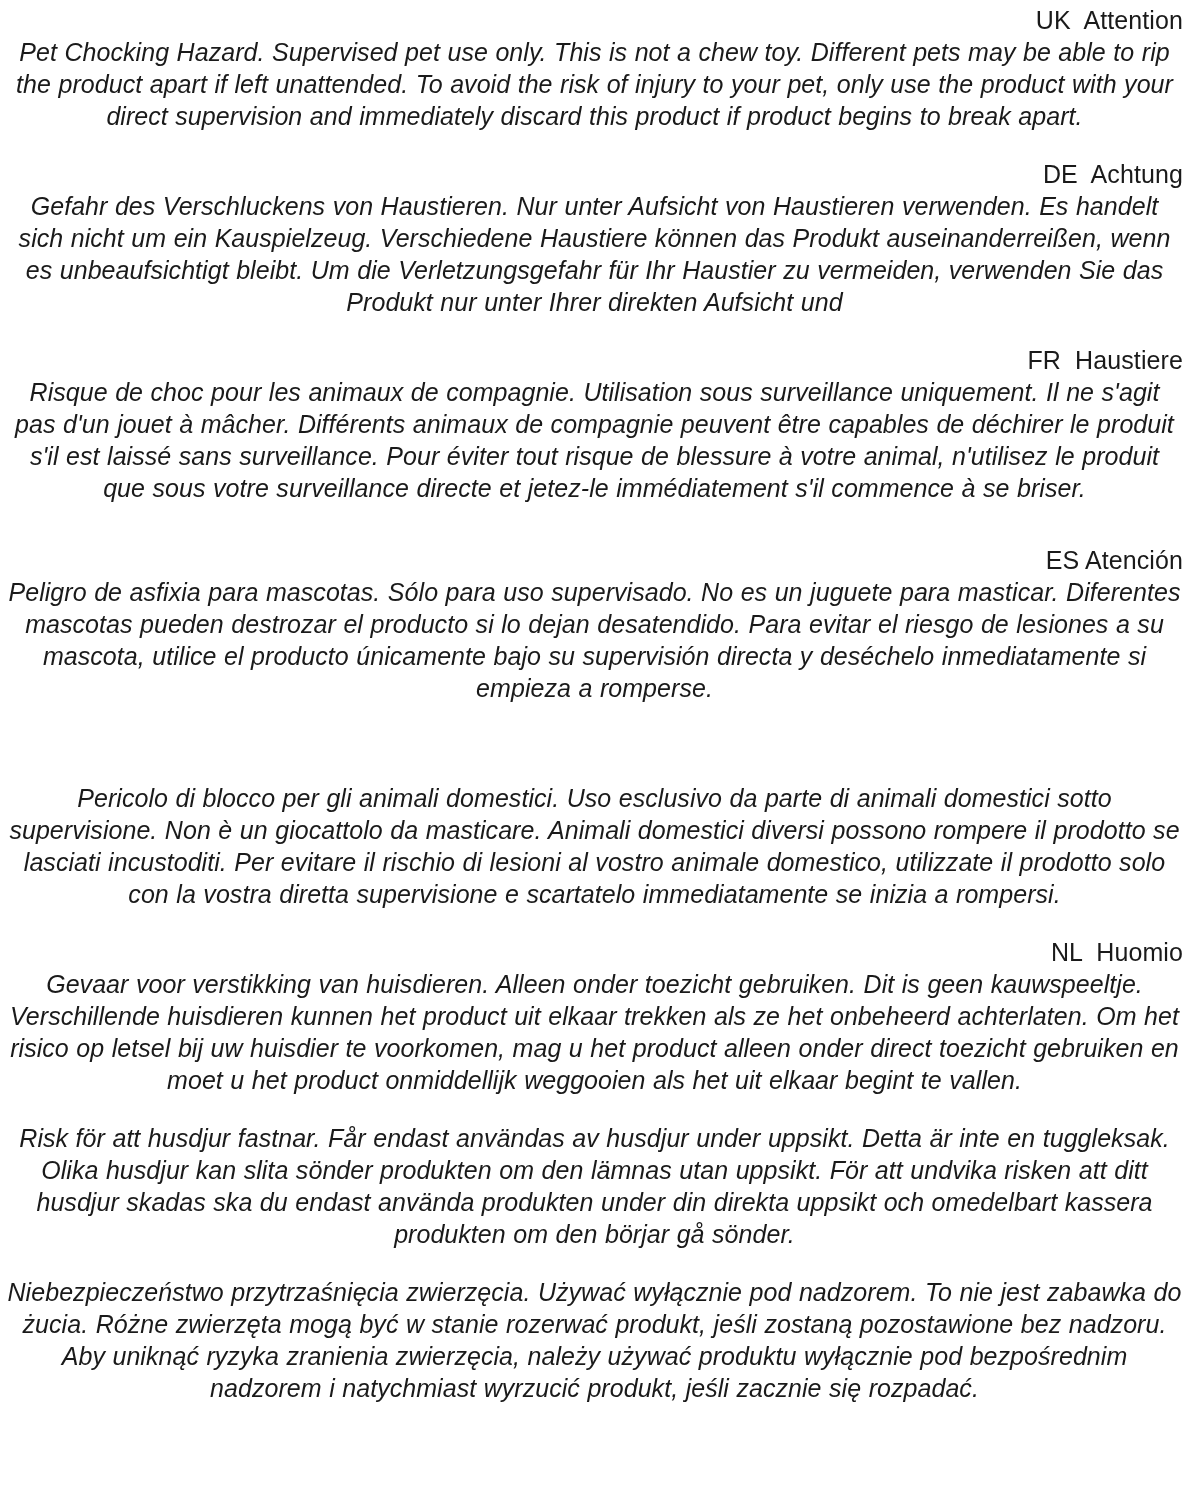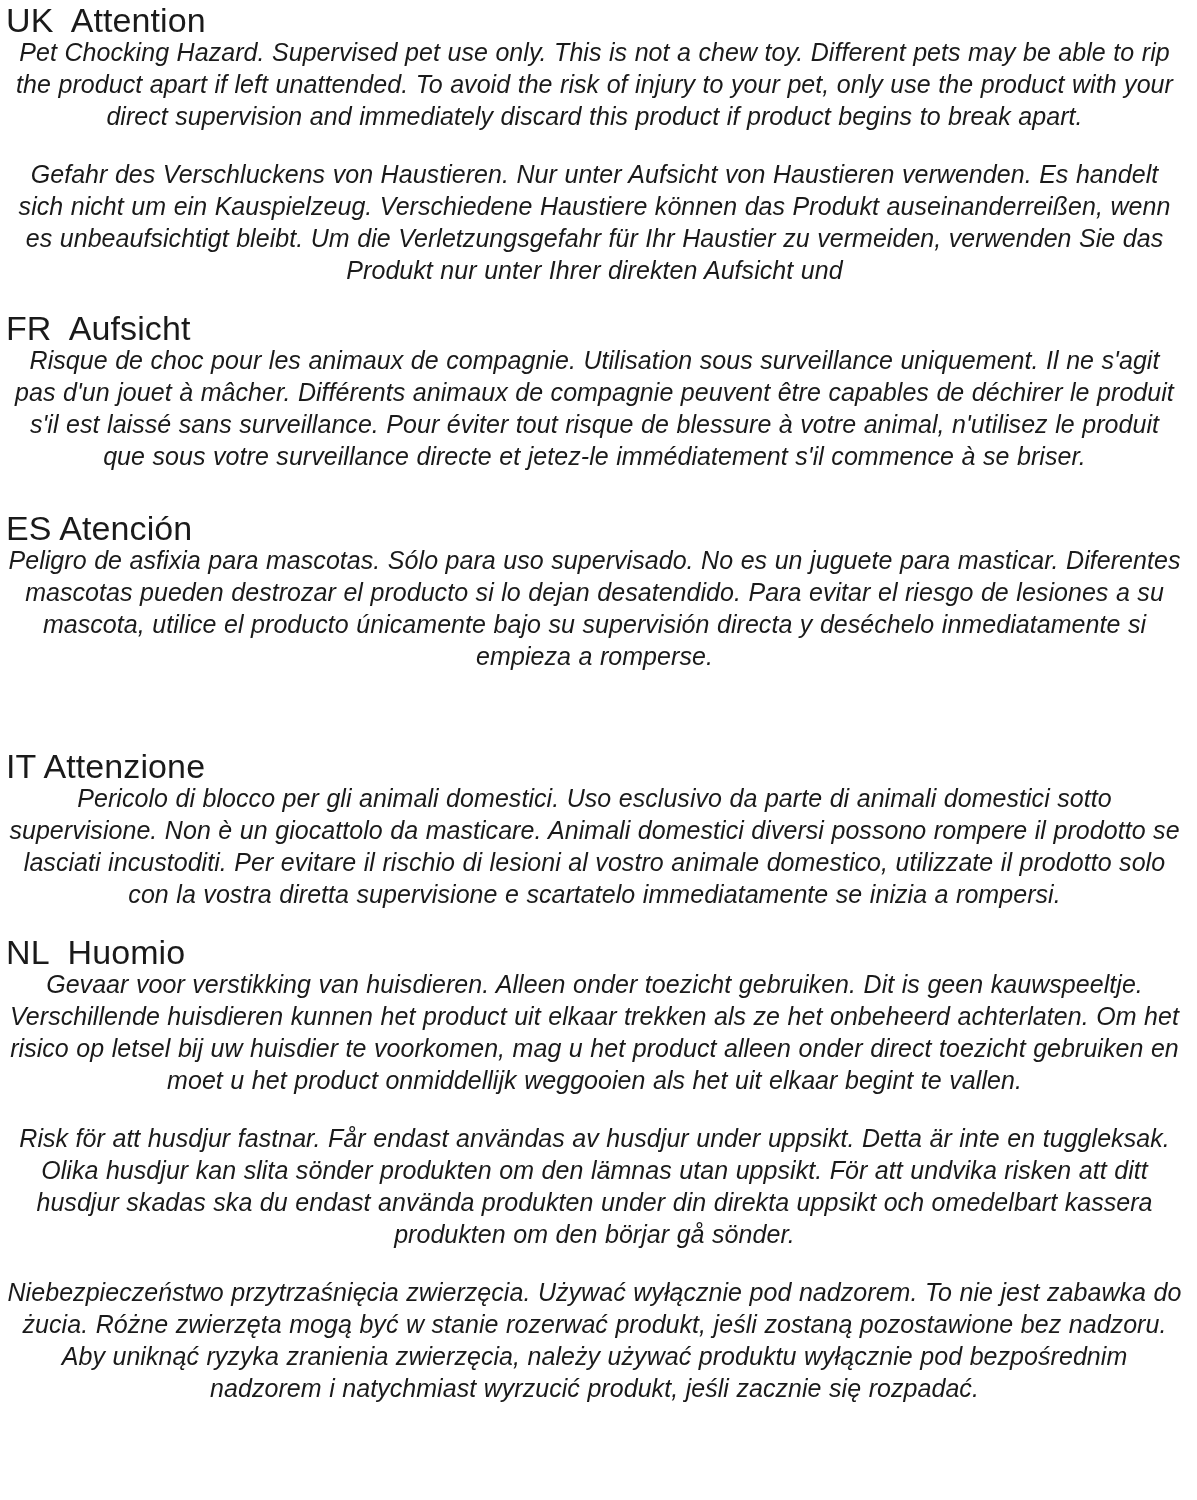"UK Attention" .sec-head { font-size: 34px -> 25px; text-align: none -> right }
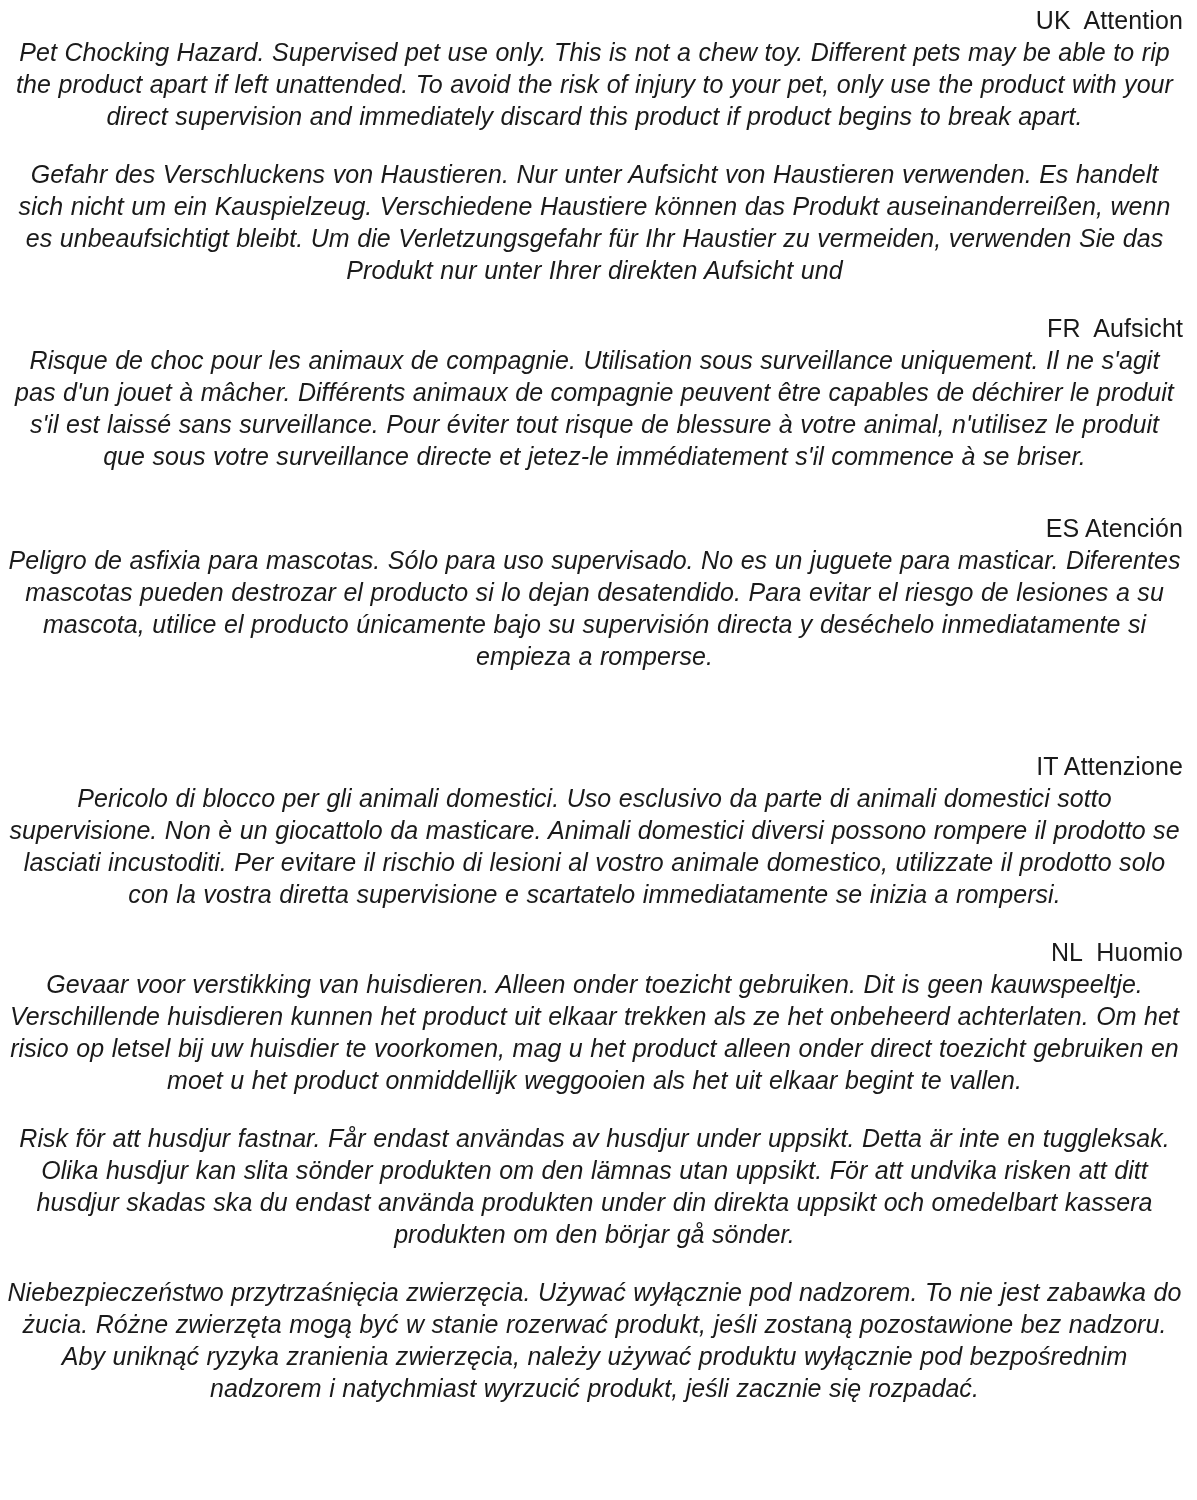"DE Achtung" div.sec-head { html: none -> <div>DE Achtung</div> }
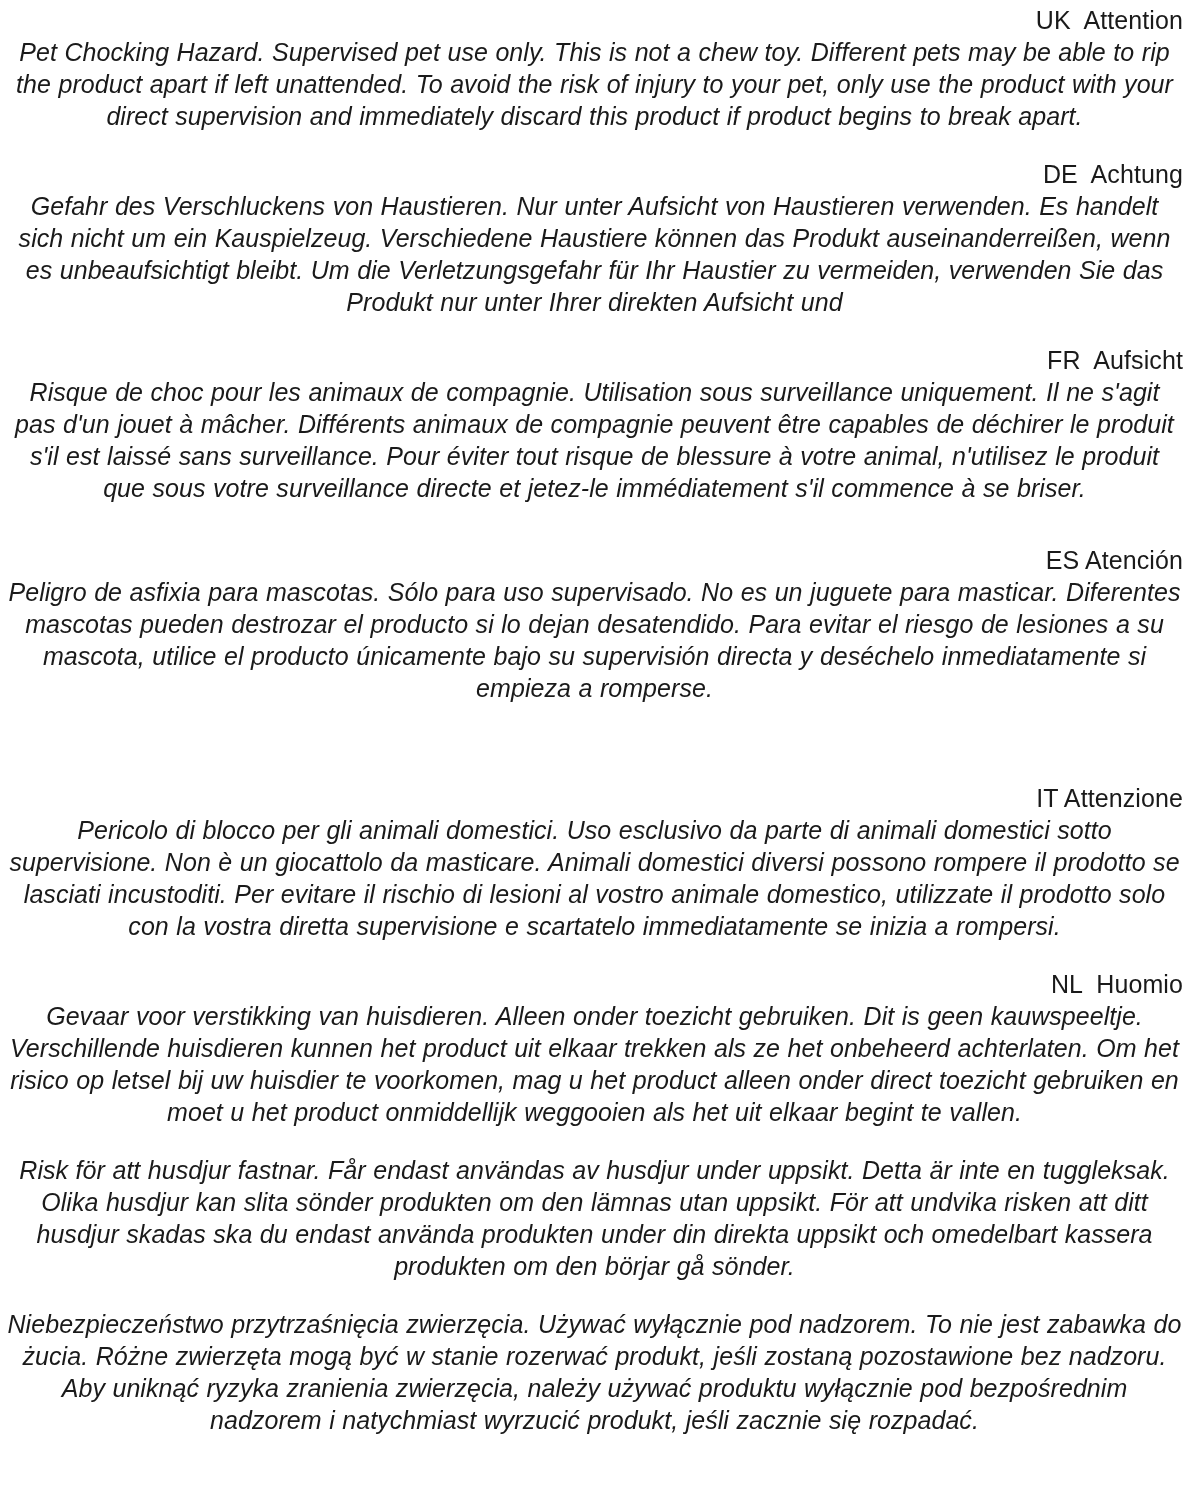"FR Aufsicht" div.sec-head { text: Aufsicht -> Haustiere }
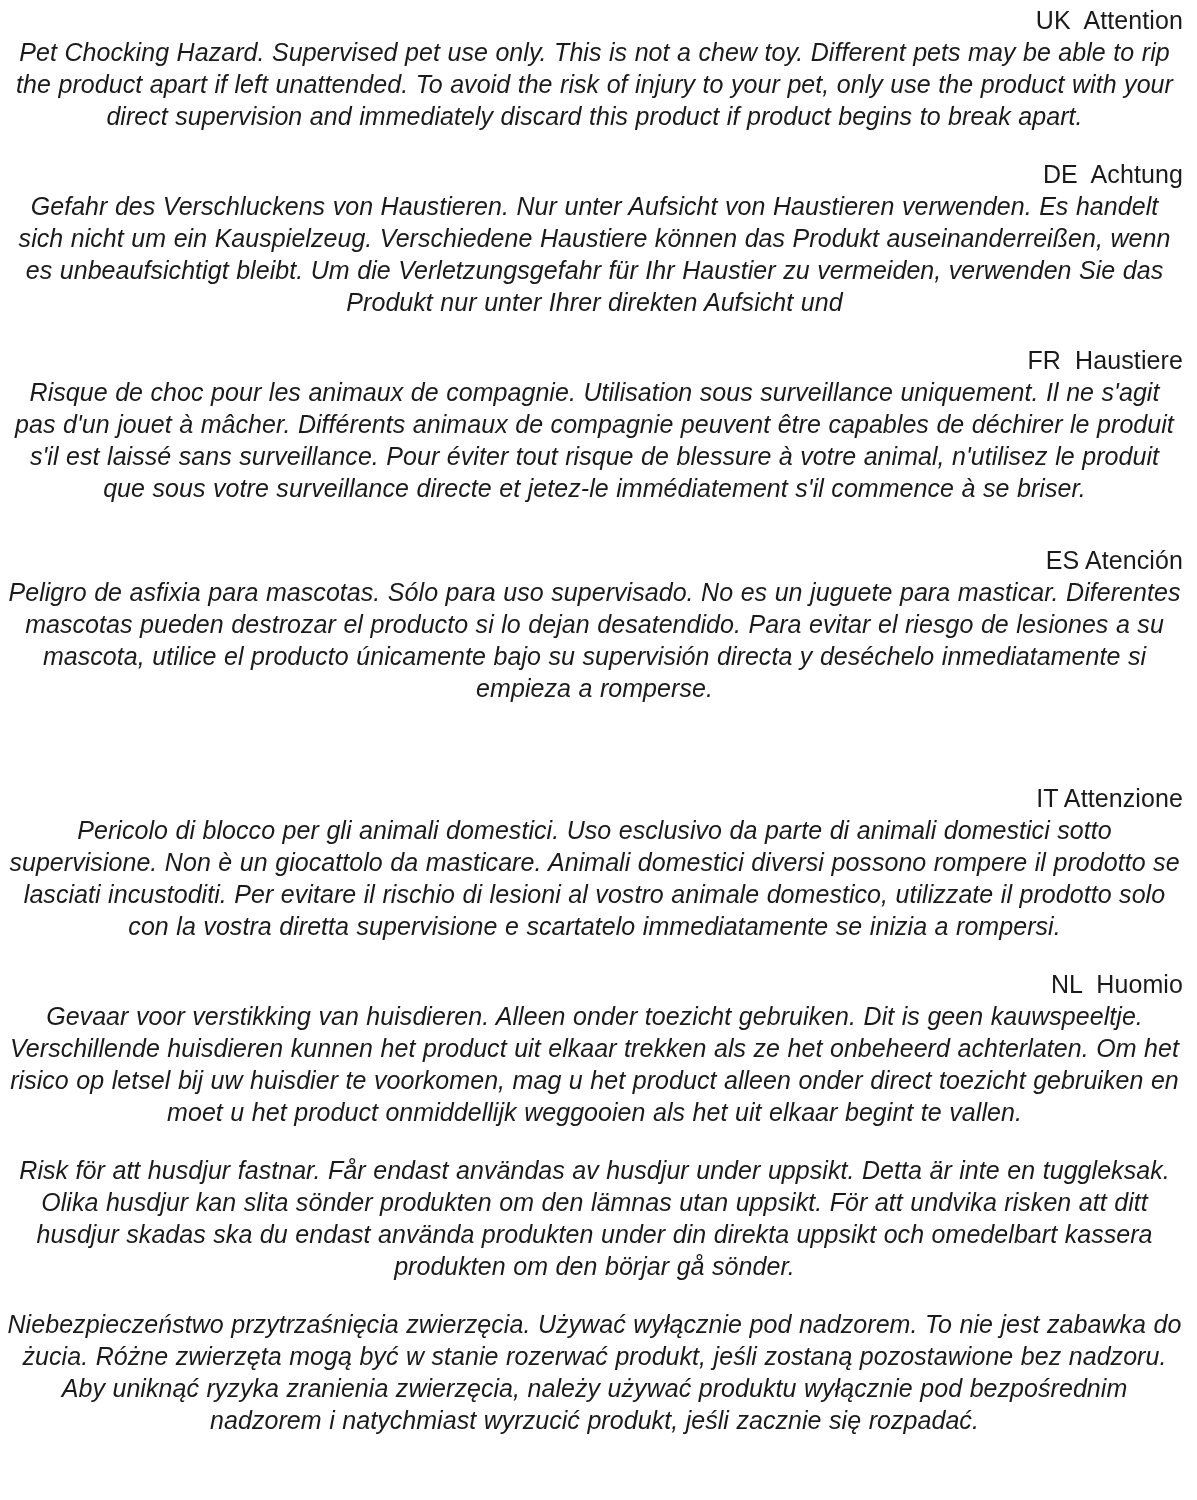"IT Attenzione" div.sec-head { html: <div>IT Attenzione</div> -> none }
